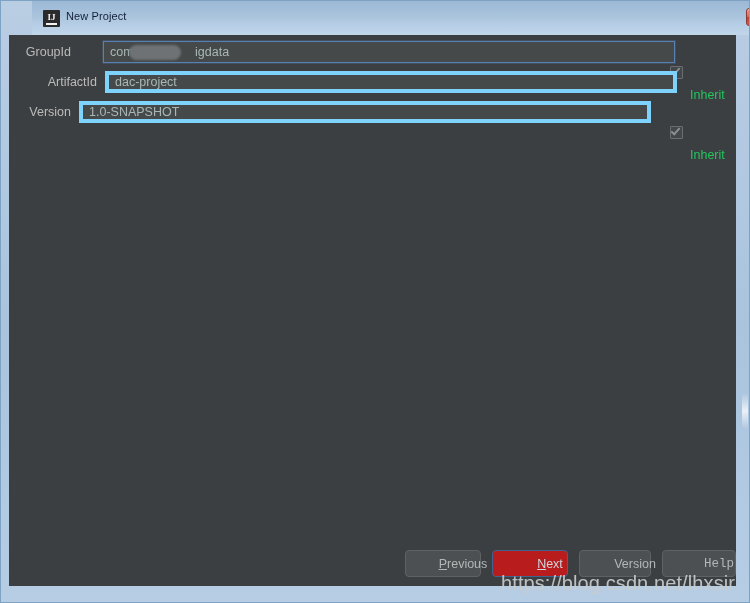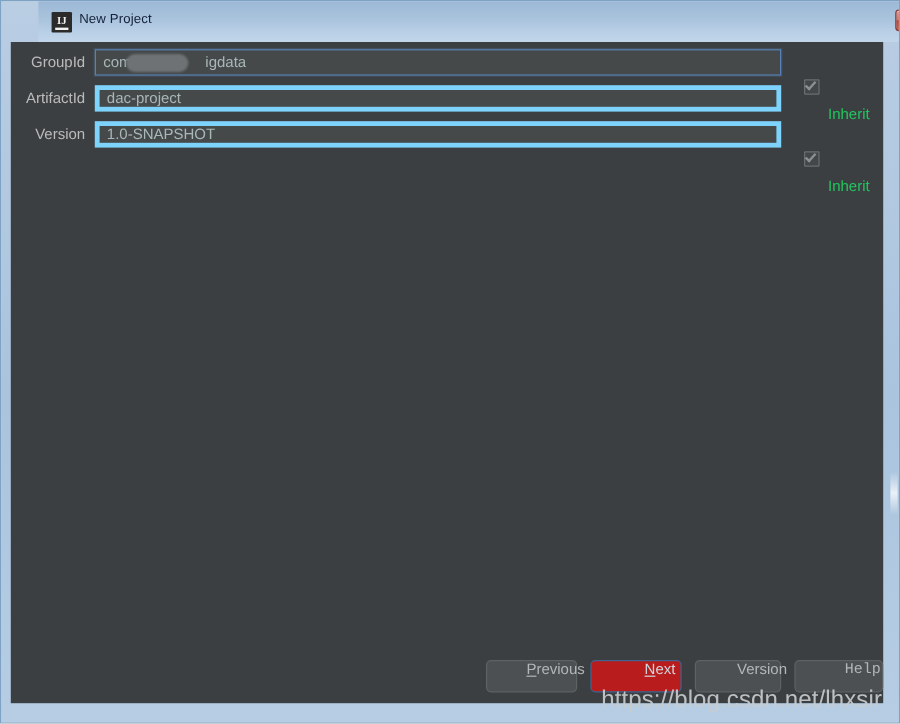"GroupId" #row-groupid { gap: none -> 24px }
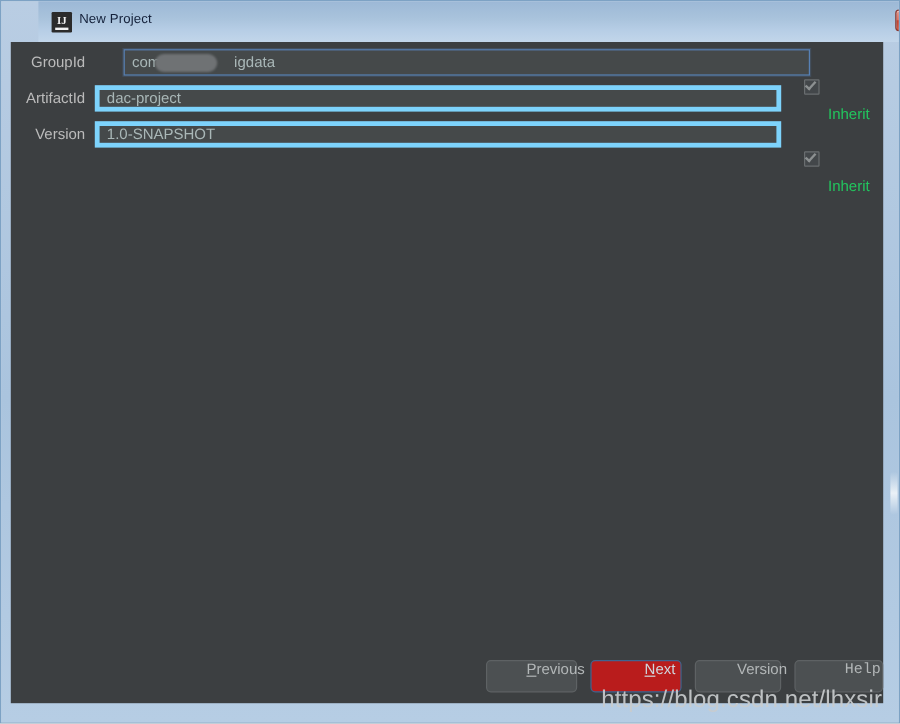"ArtifactId" #row-artifactid { padding-left: none -> 26px }
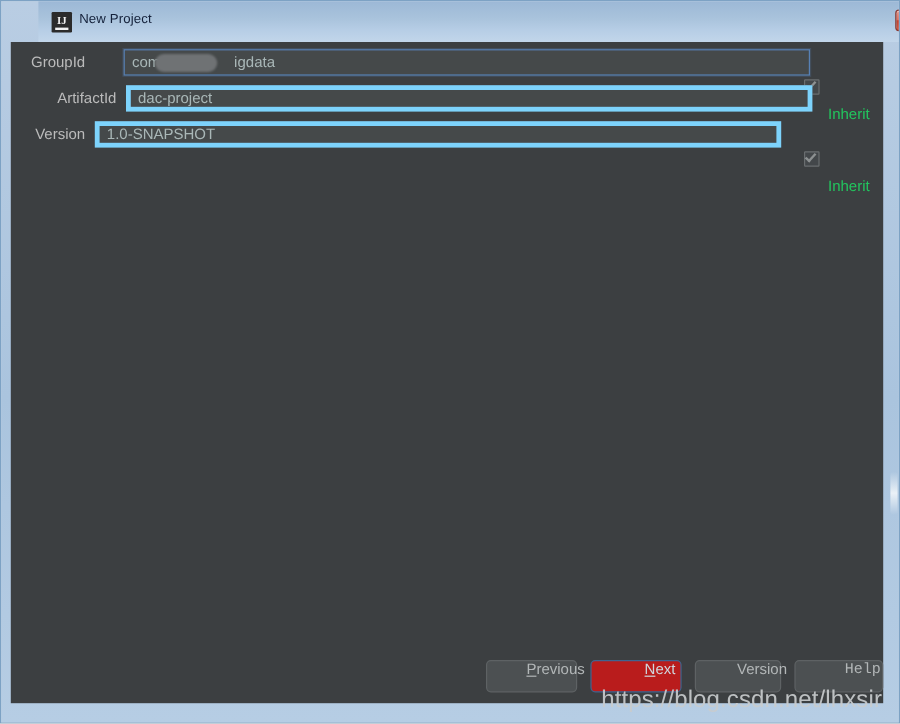"Previous" .dlg-button { align-items: flex-start -> center }
